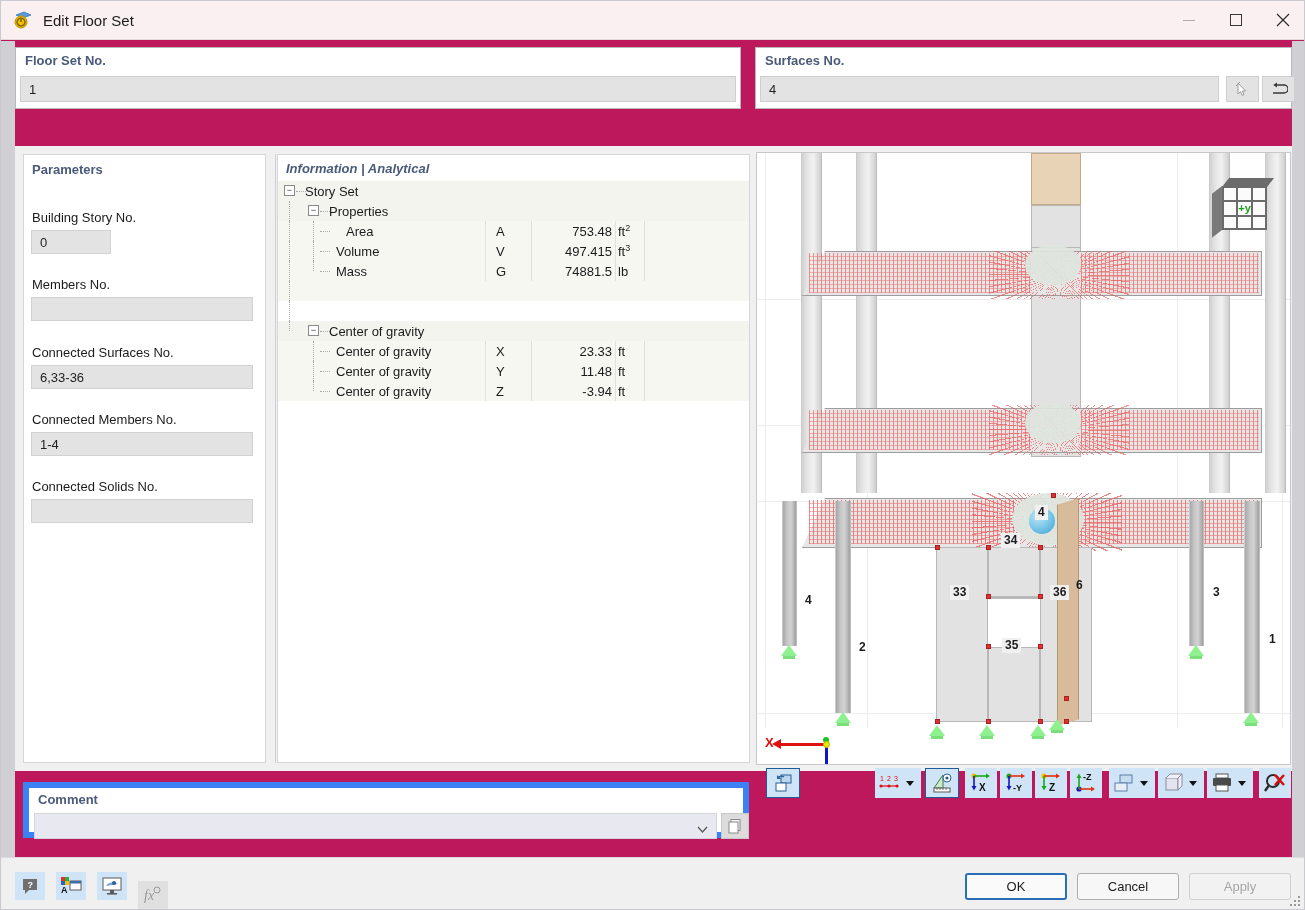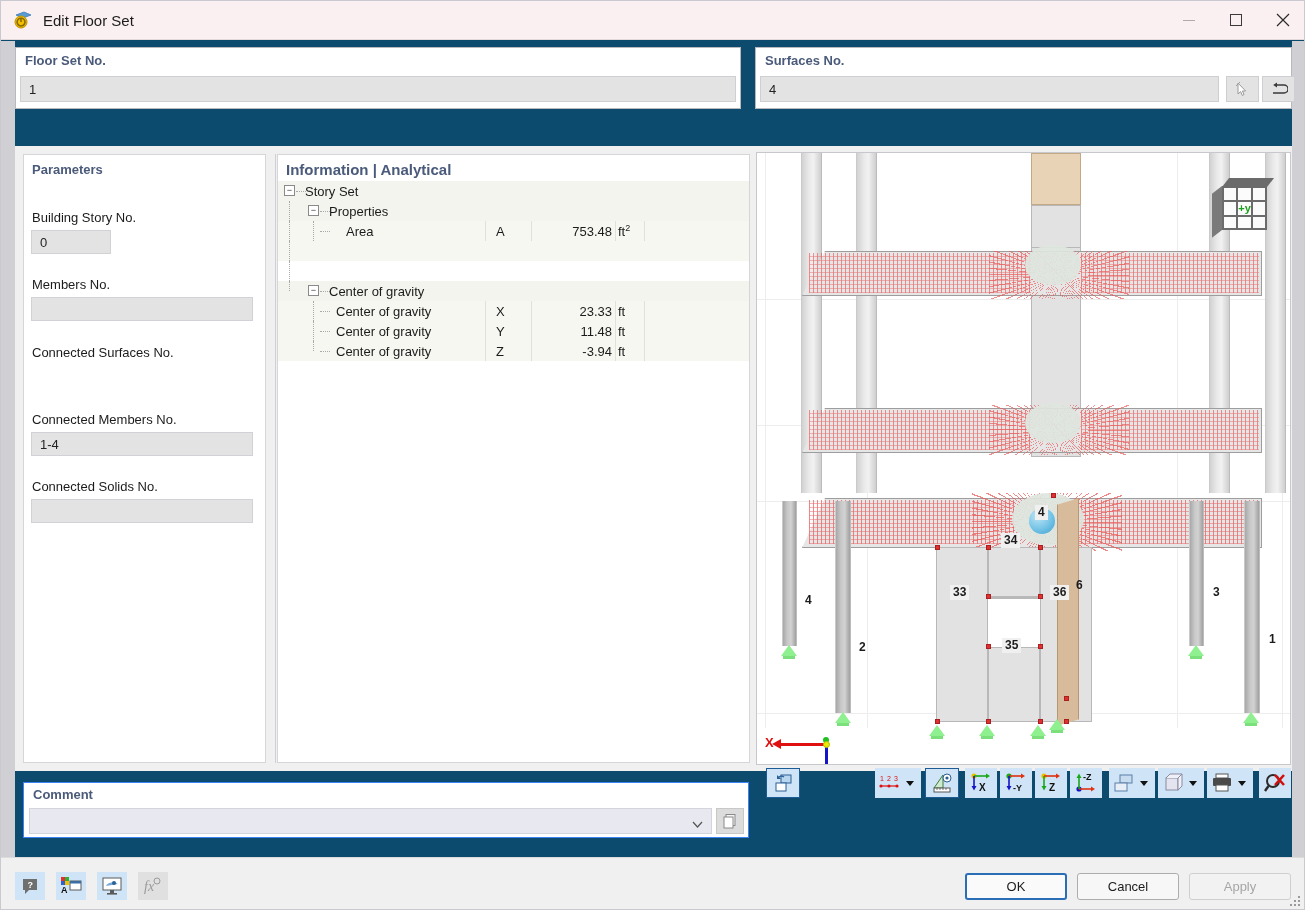"Edit Floor Set" .window { background: #0c4a6e -> #be185d }
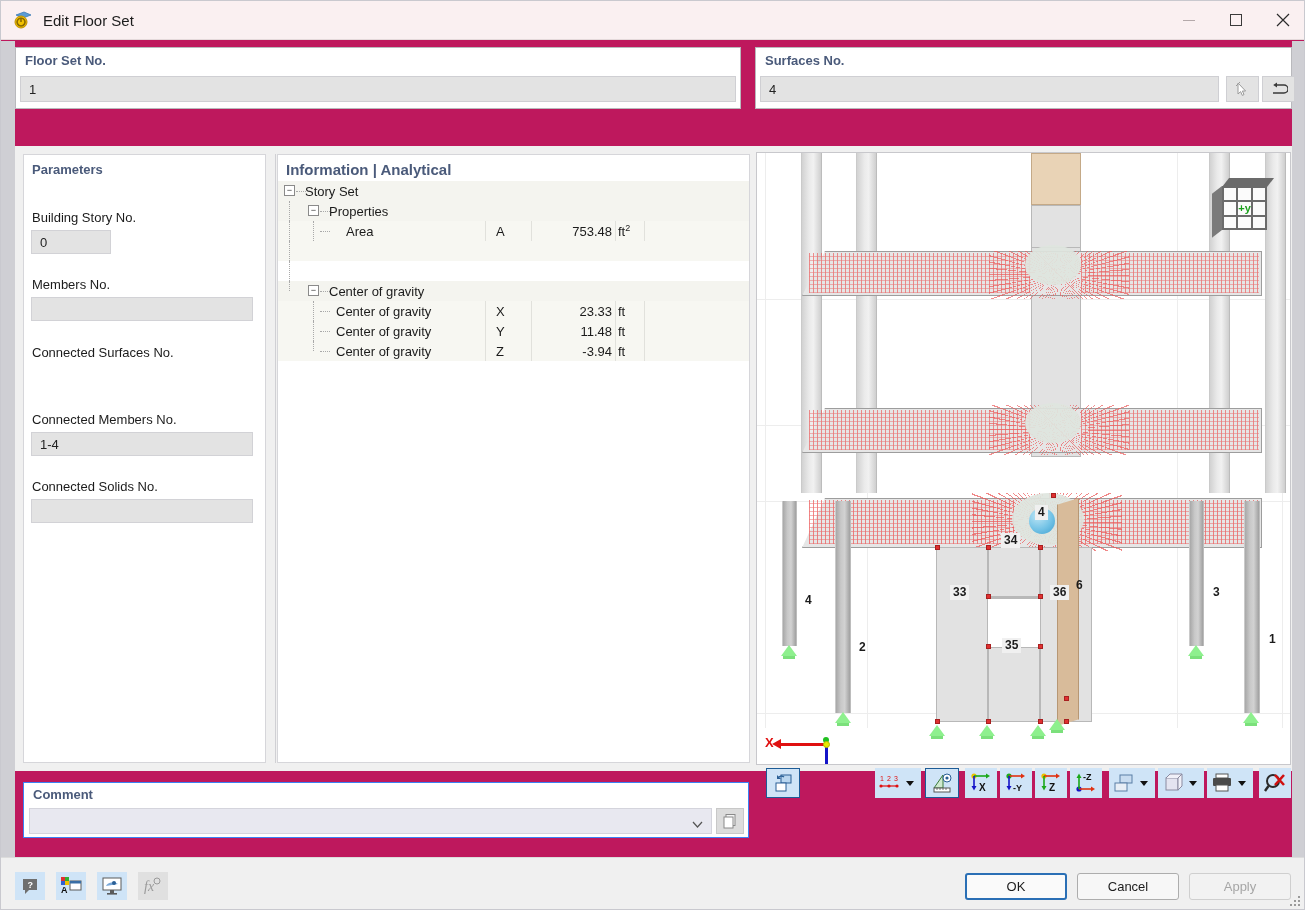"Information | Analytical" .info-title { font-size: 15px -> 13px; font-style: none -> italic }
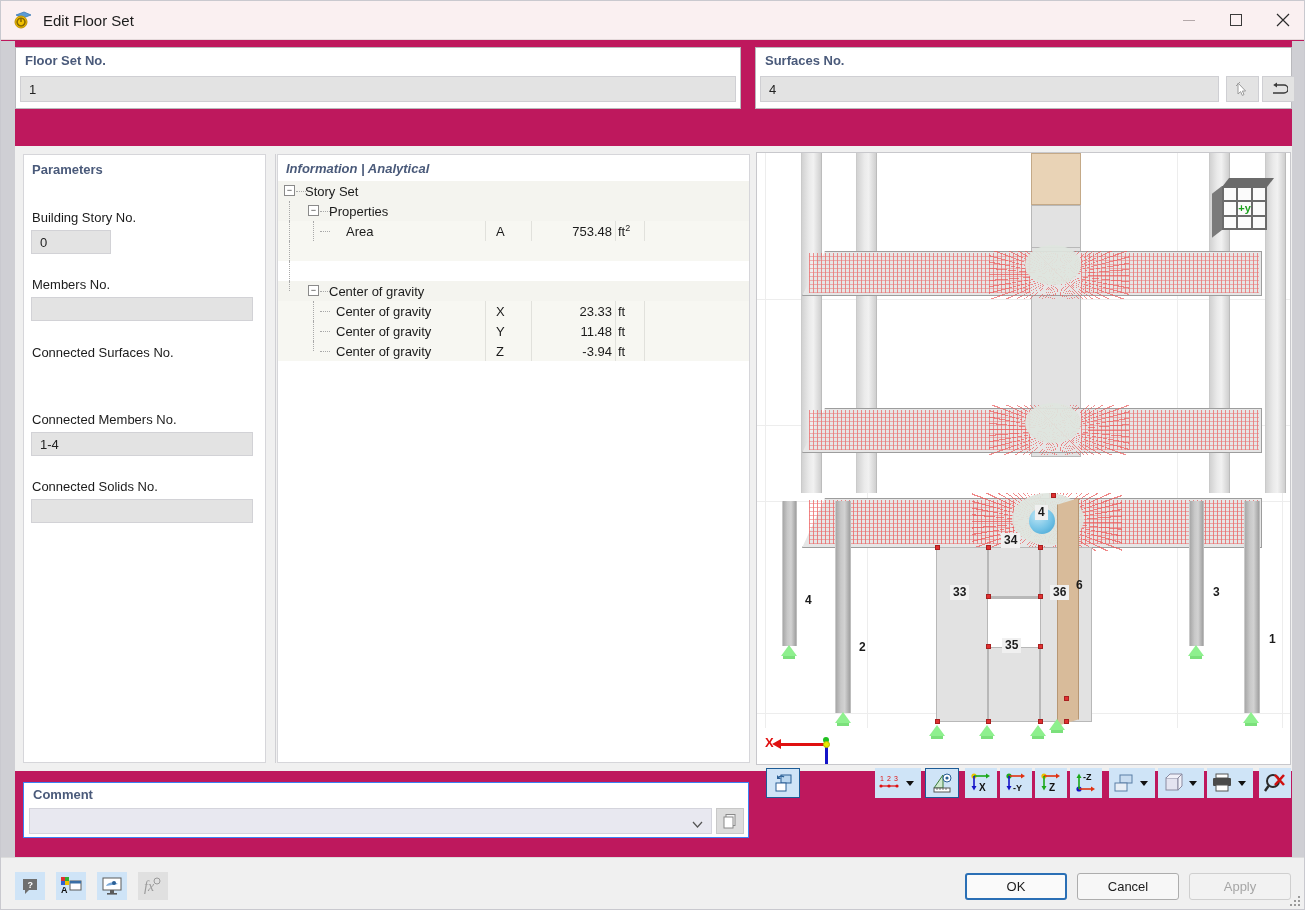"Volume" div.trow { html: none -> <div> <div></div> <div></div> <div></div> <div>Volume</div> <div></div> <div>V</div> <div></div> <div>497.415</div> <div></div> <div>ft<span>3</span></div> <div></div> </div> }
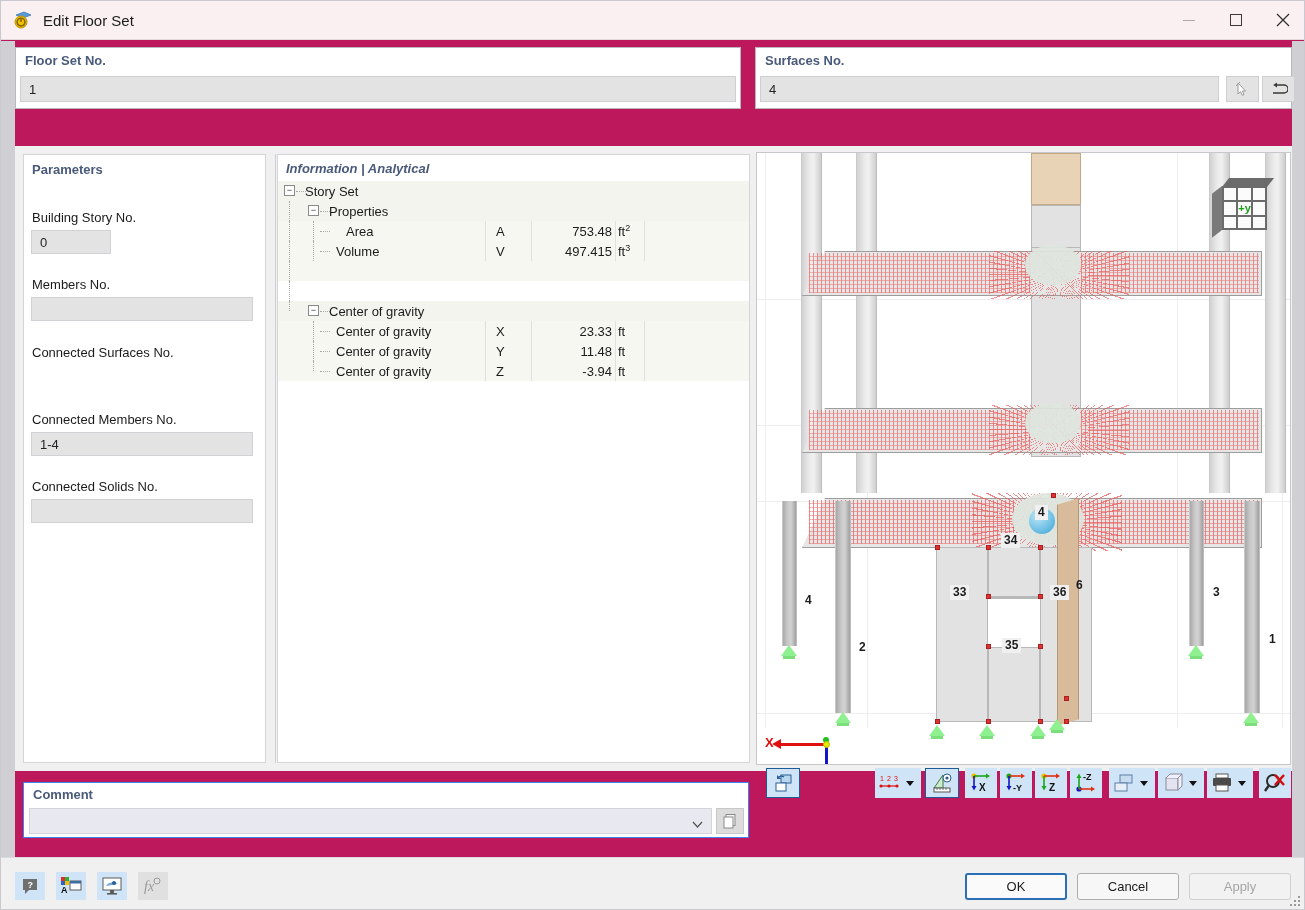"Mass" div.trow { html: none -> <div> <div></div> <div></div> <div></div> <div>Mass</div> <div></div> <div>G</div> <div></div> <div>74881.5</div> <div></div> <div>lb</div> <div></div> </div> }
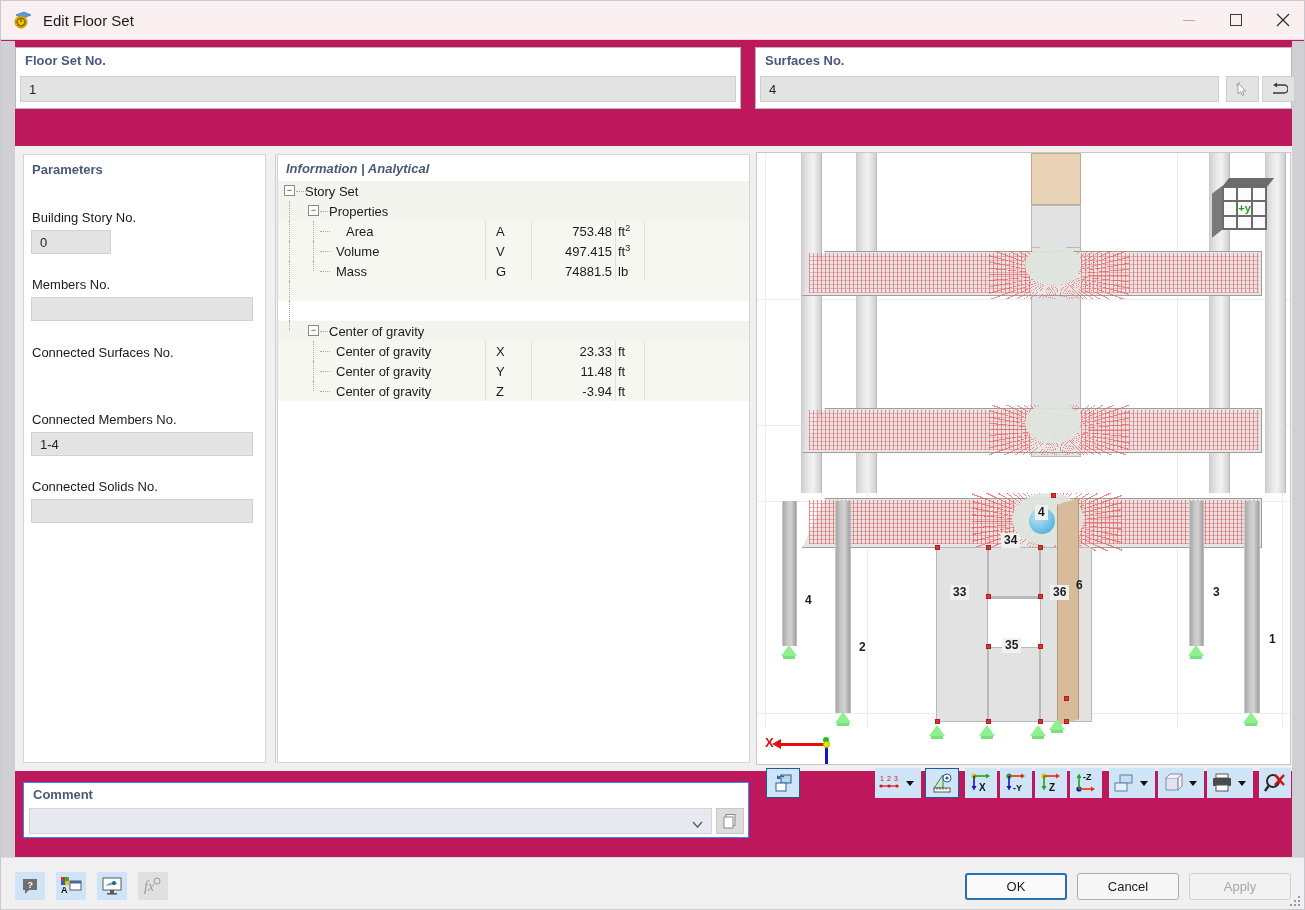"6,33-36" div.field-input { html: none -> <div>6,33-36</div> }
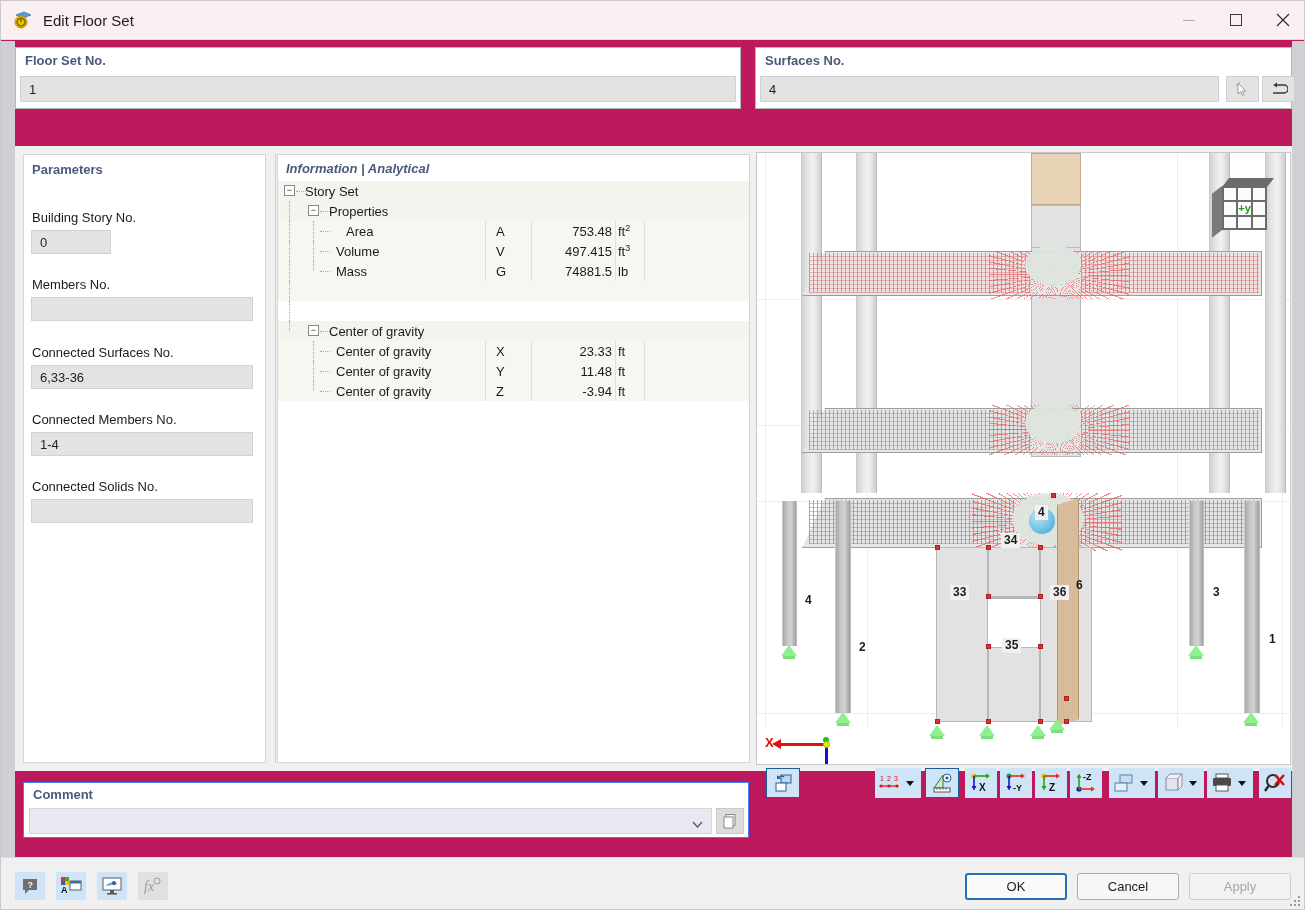"Comment" .comment-box { border: 1px solid #3b82f6 -> 6px solid #3b82f6 }
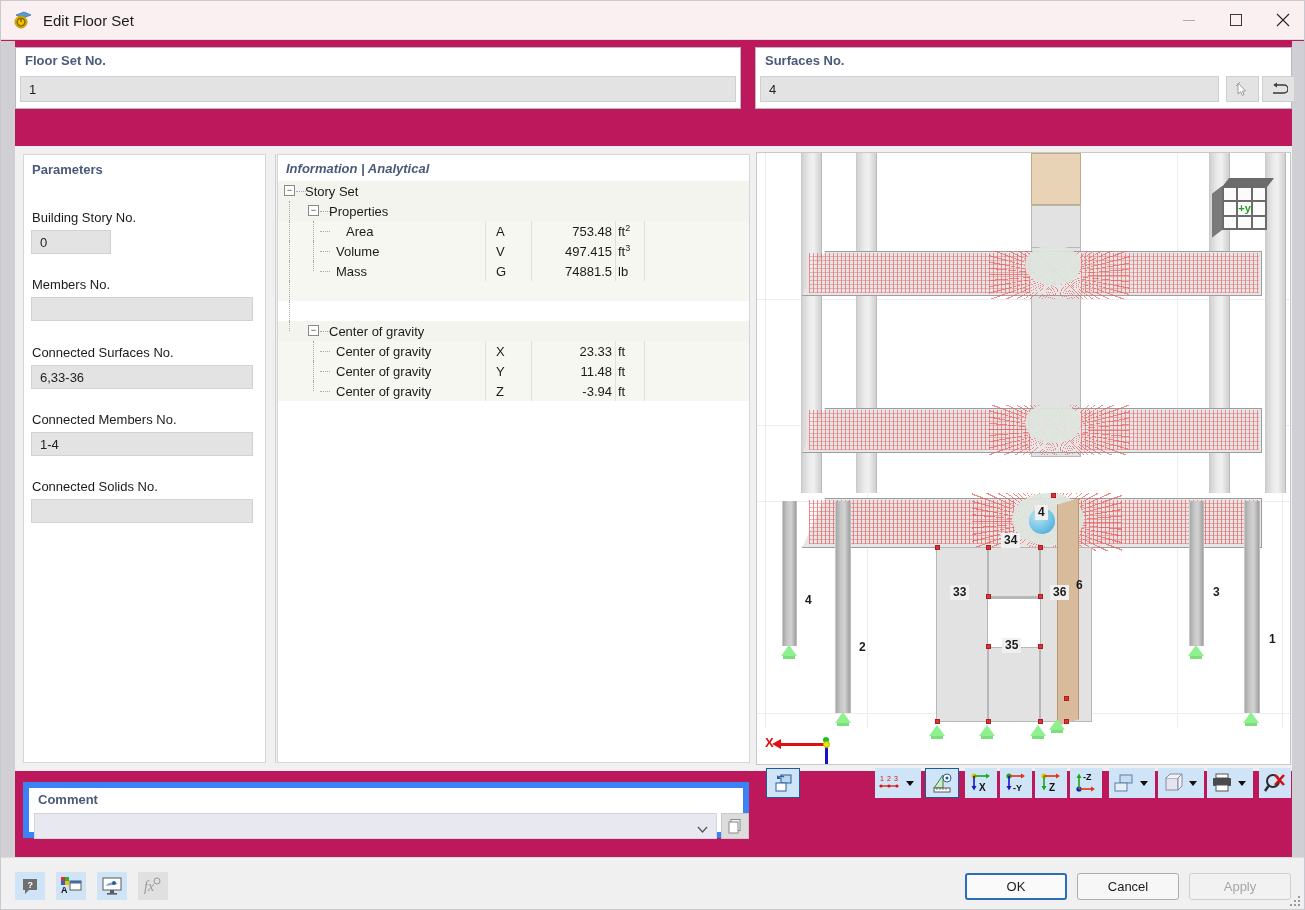"fx" div.fbtn { margin-top: none -> 9px }
